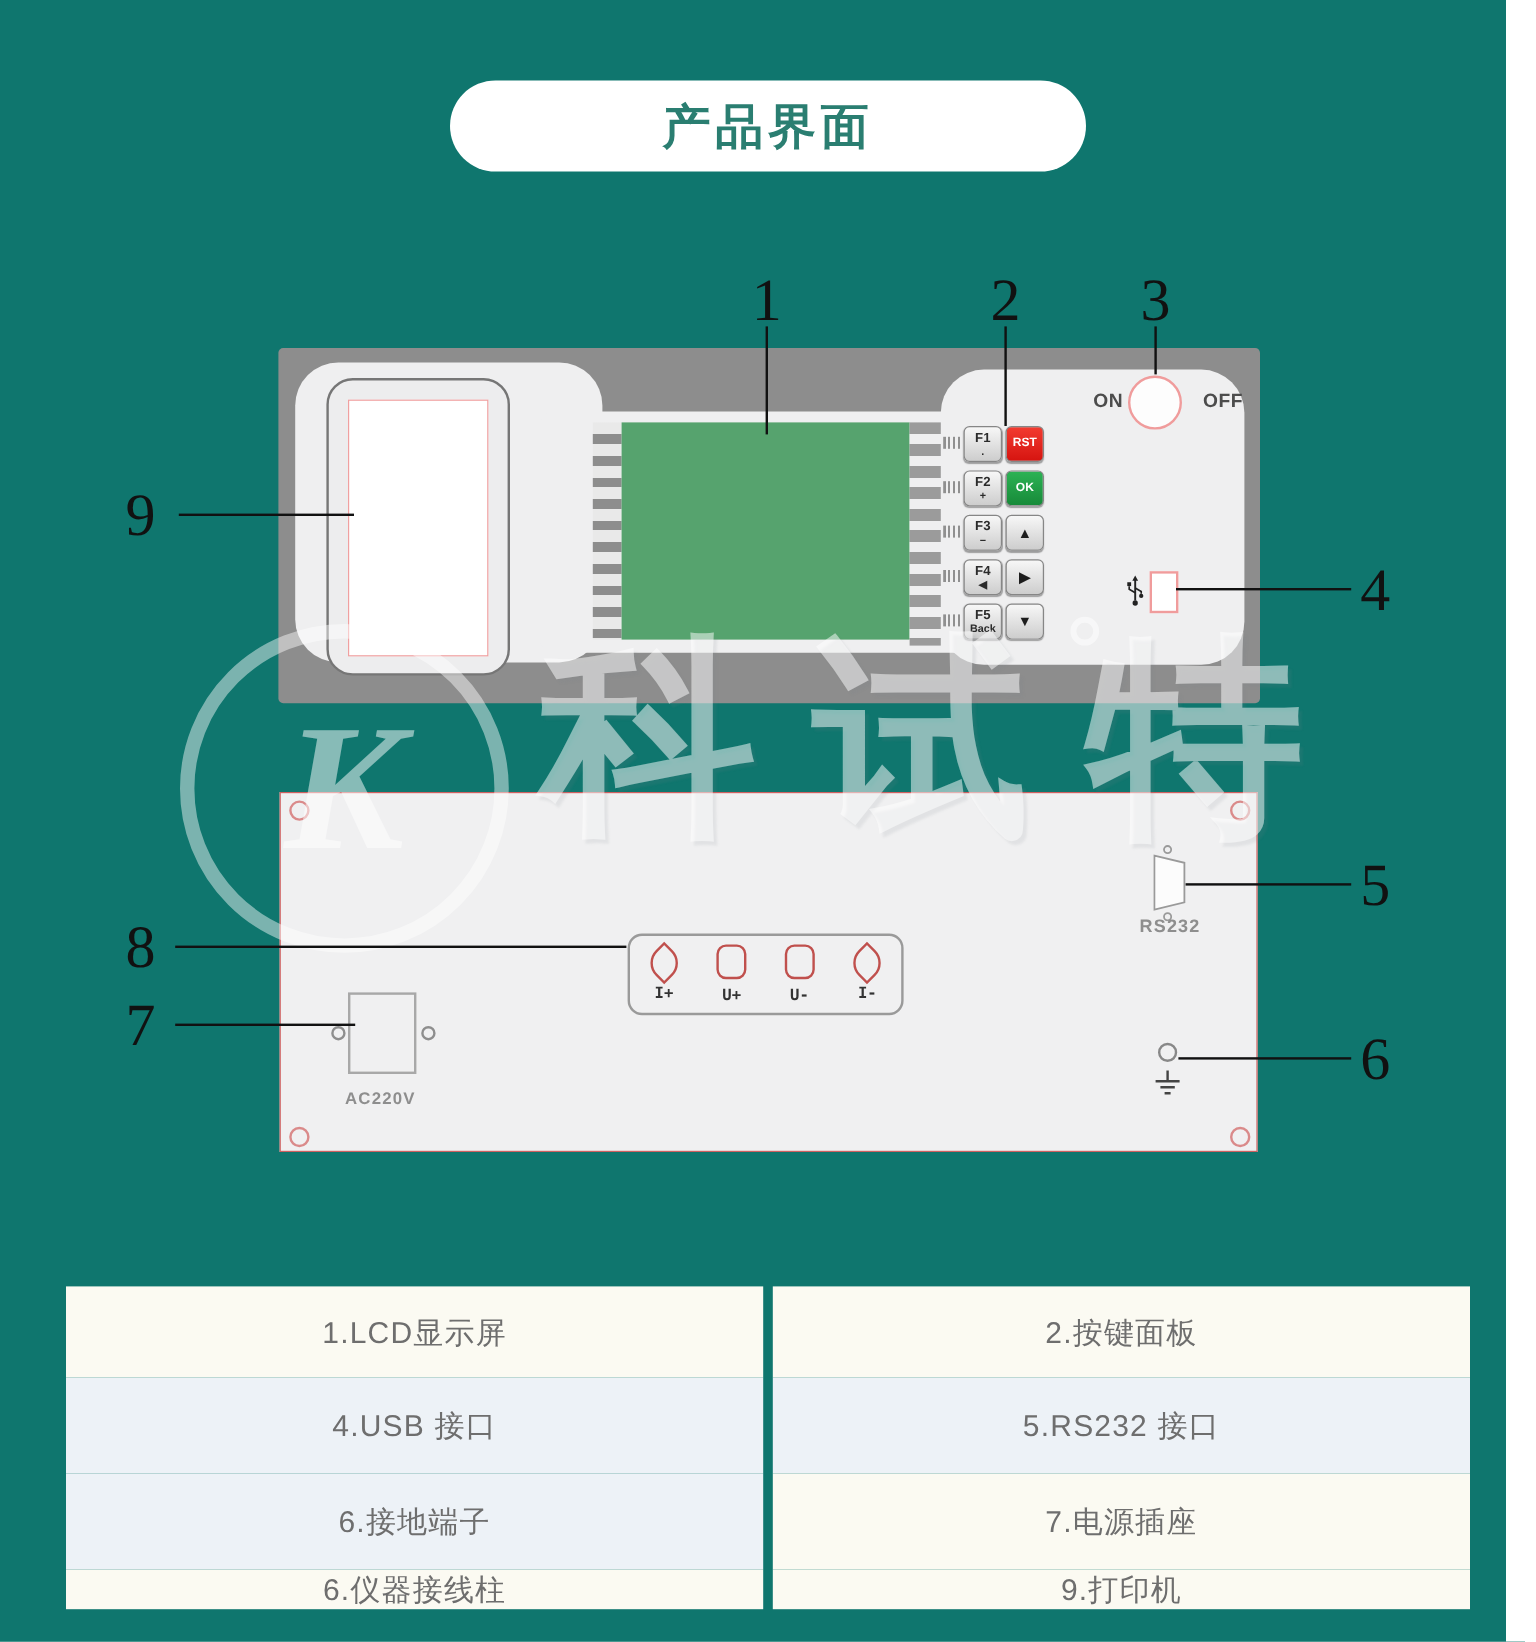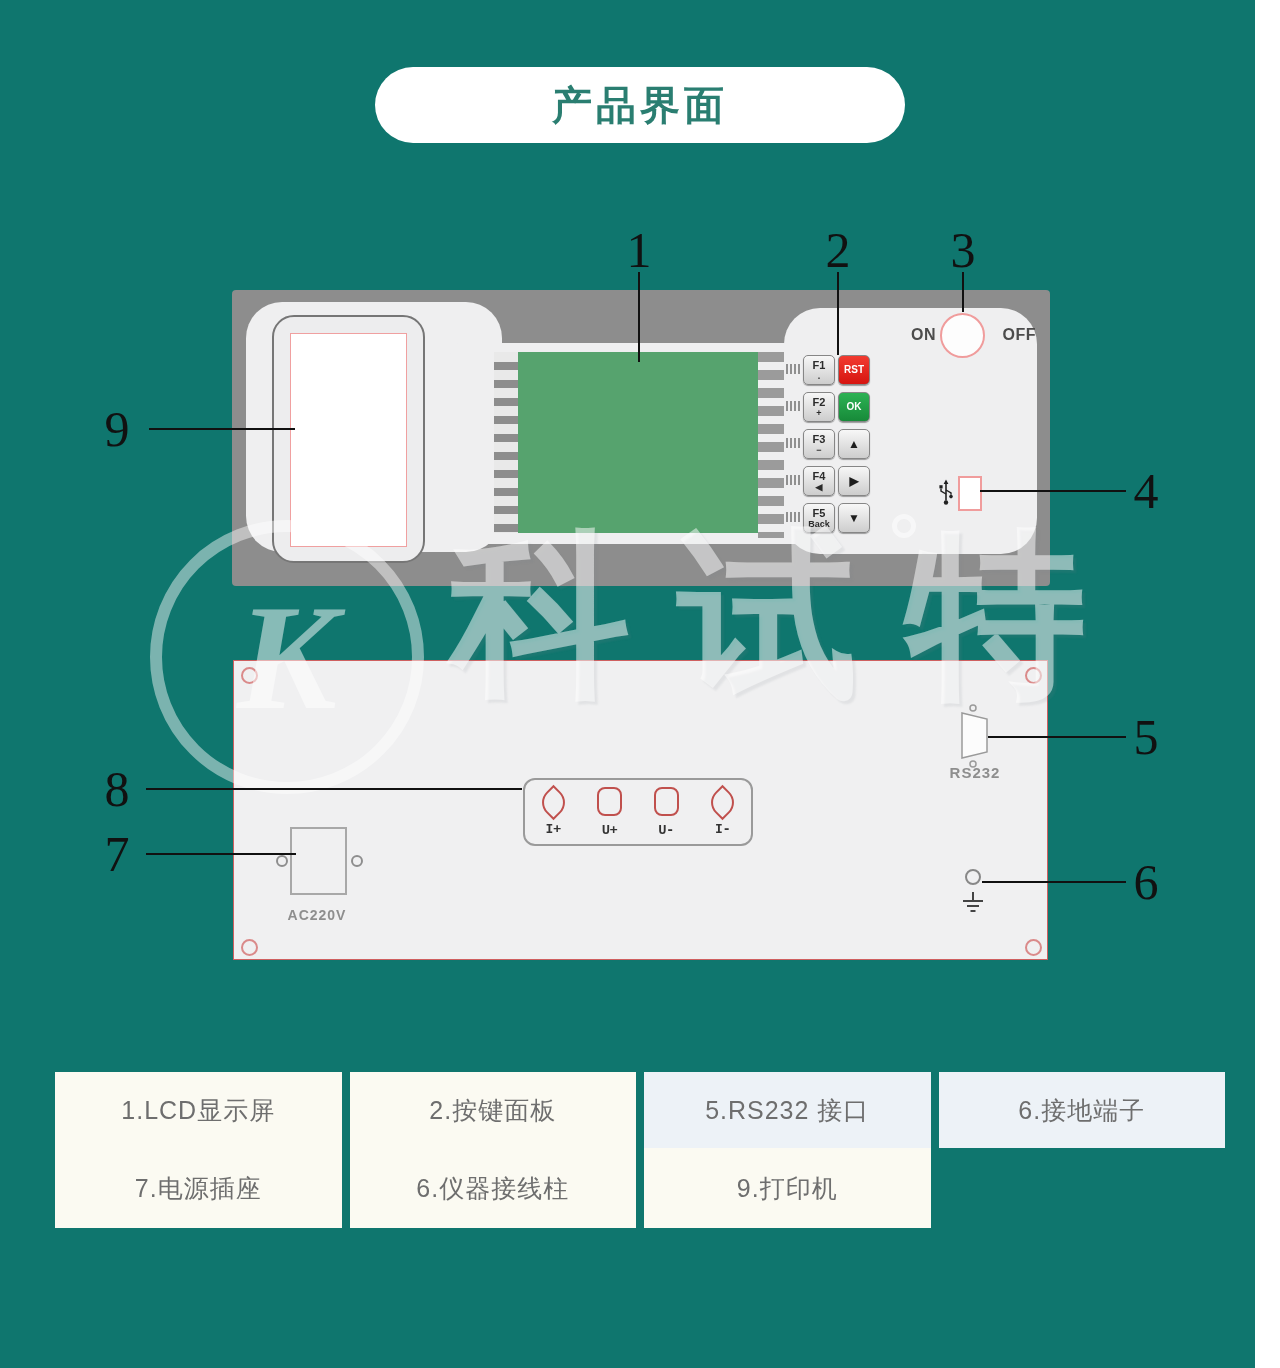"1.LCD显示屏" .legend { grid-template-columns: 1fr 1fr 1fr 1fr -> 1fr 1fr }
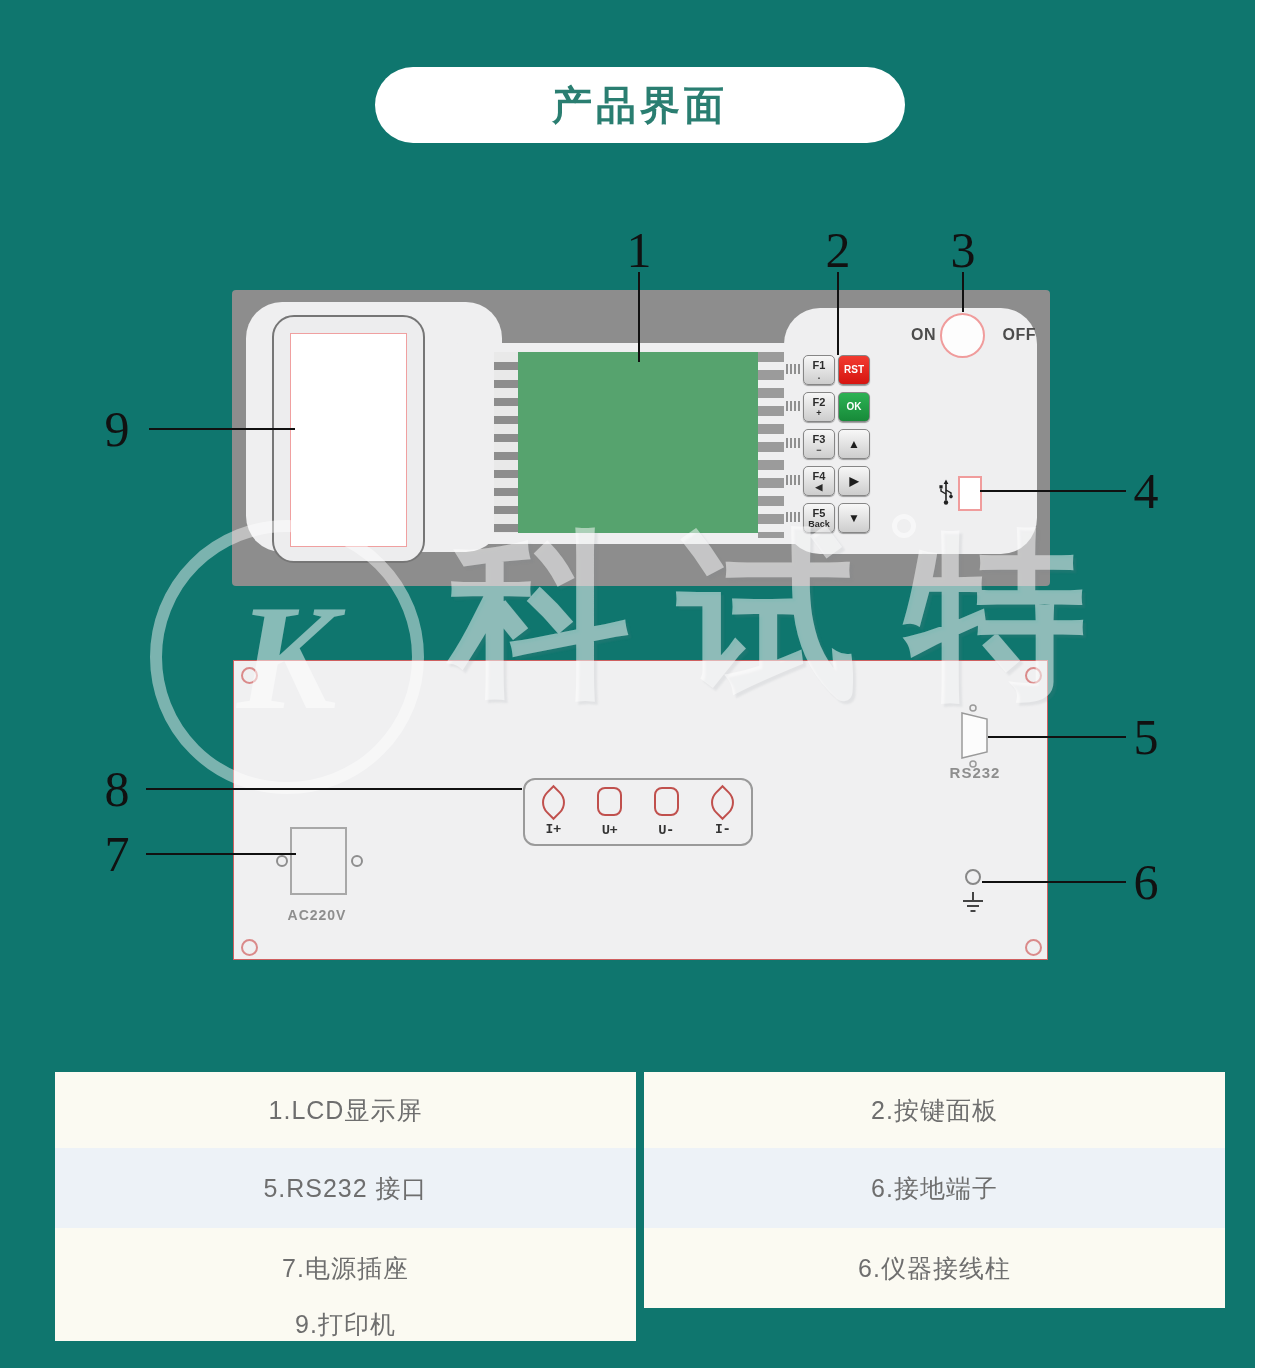"4.USB 接口" div.cell { html: none -> <div>4.USB 接口</div> }
